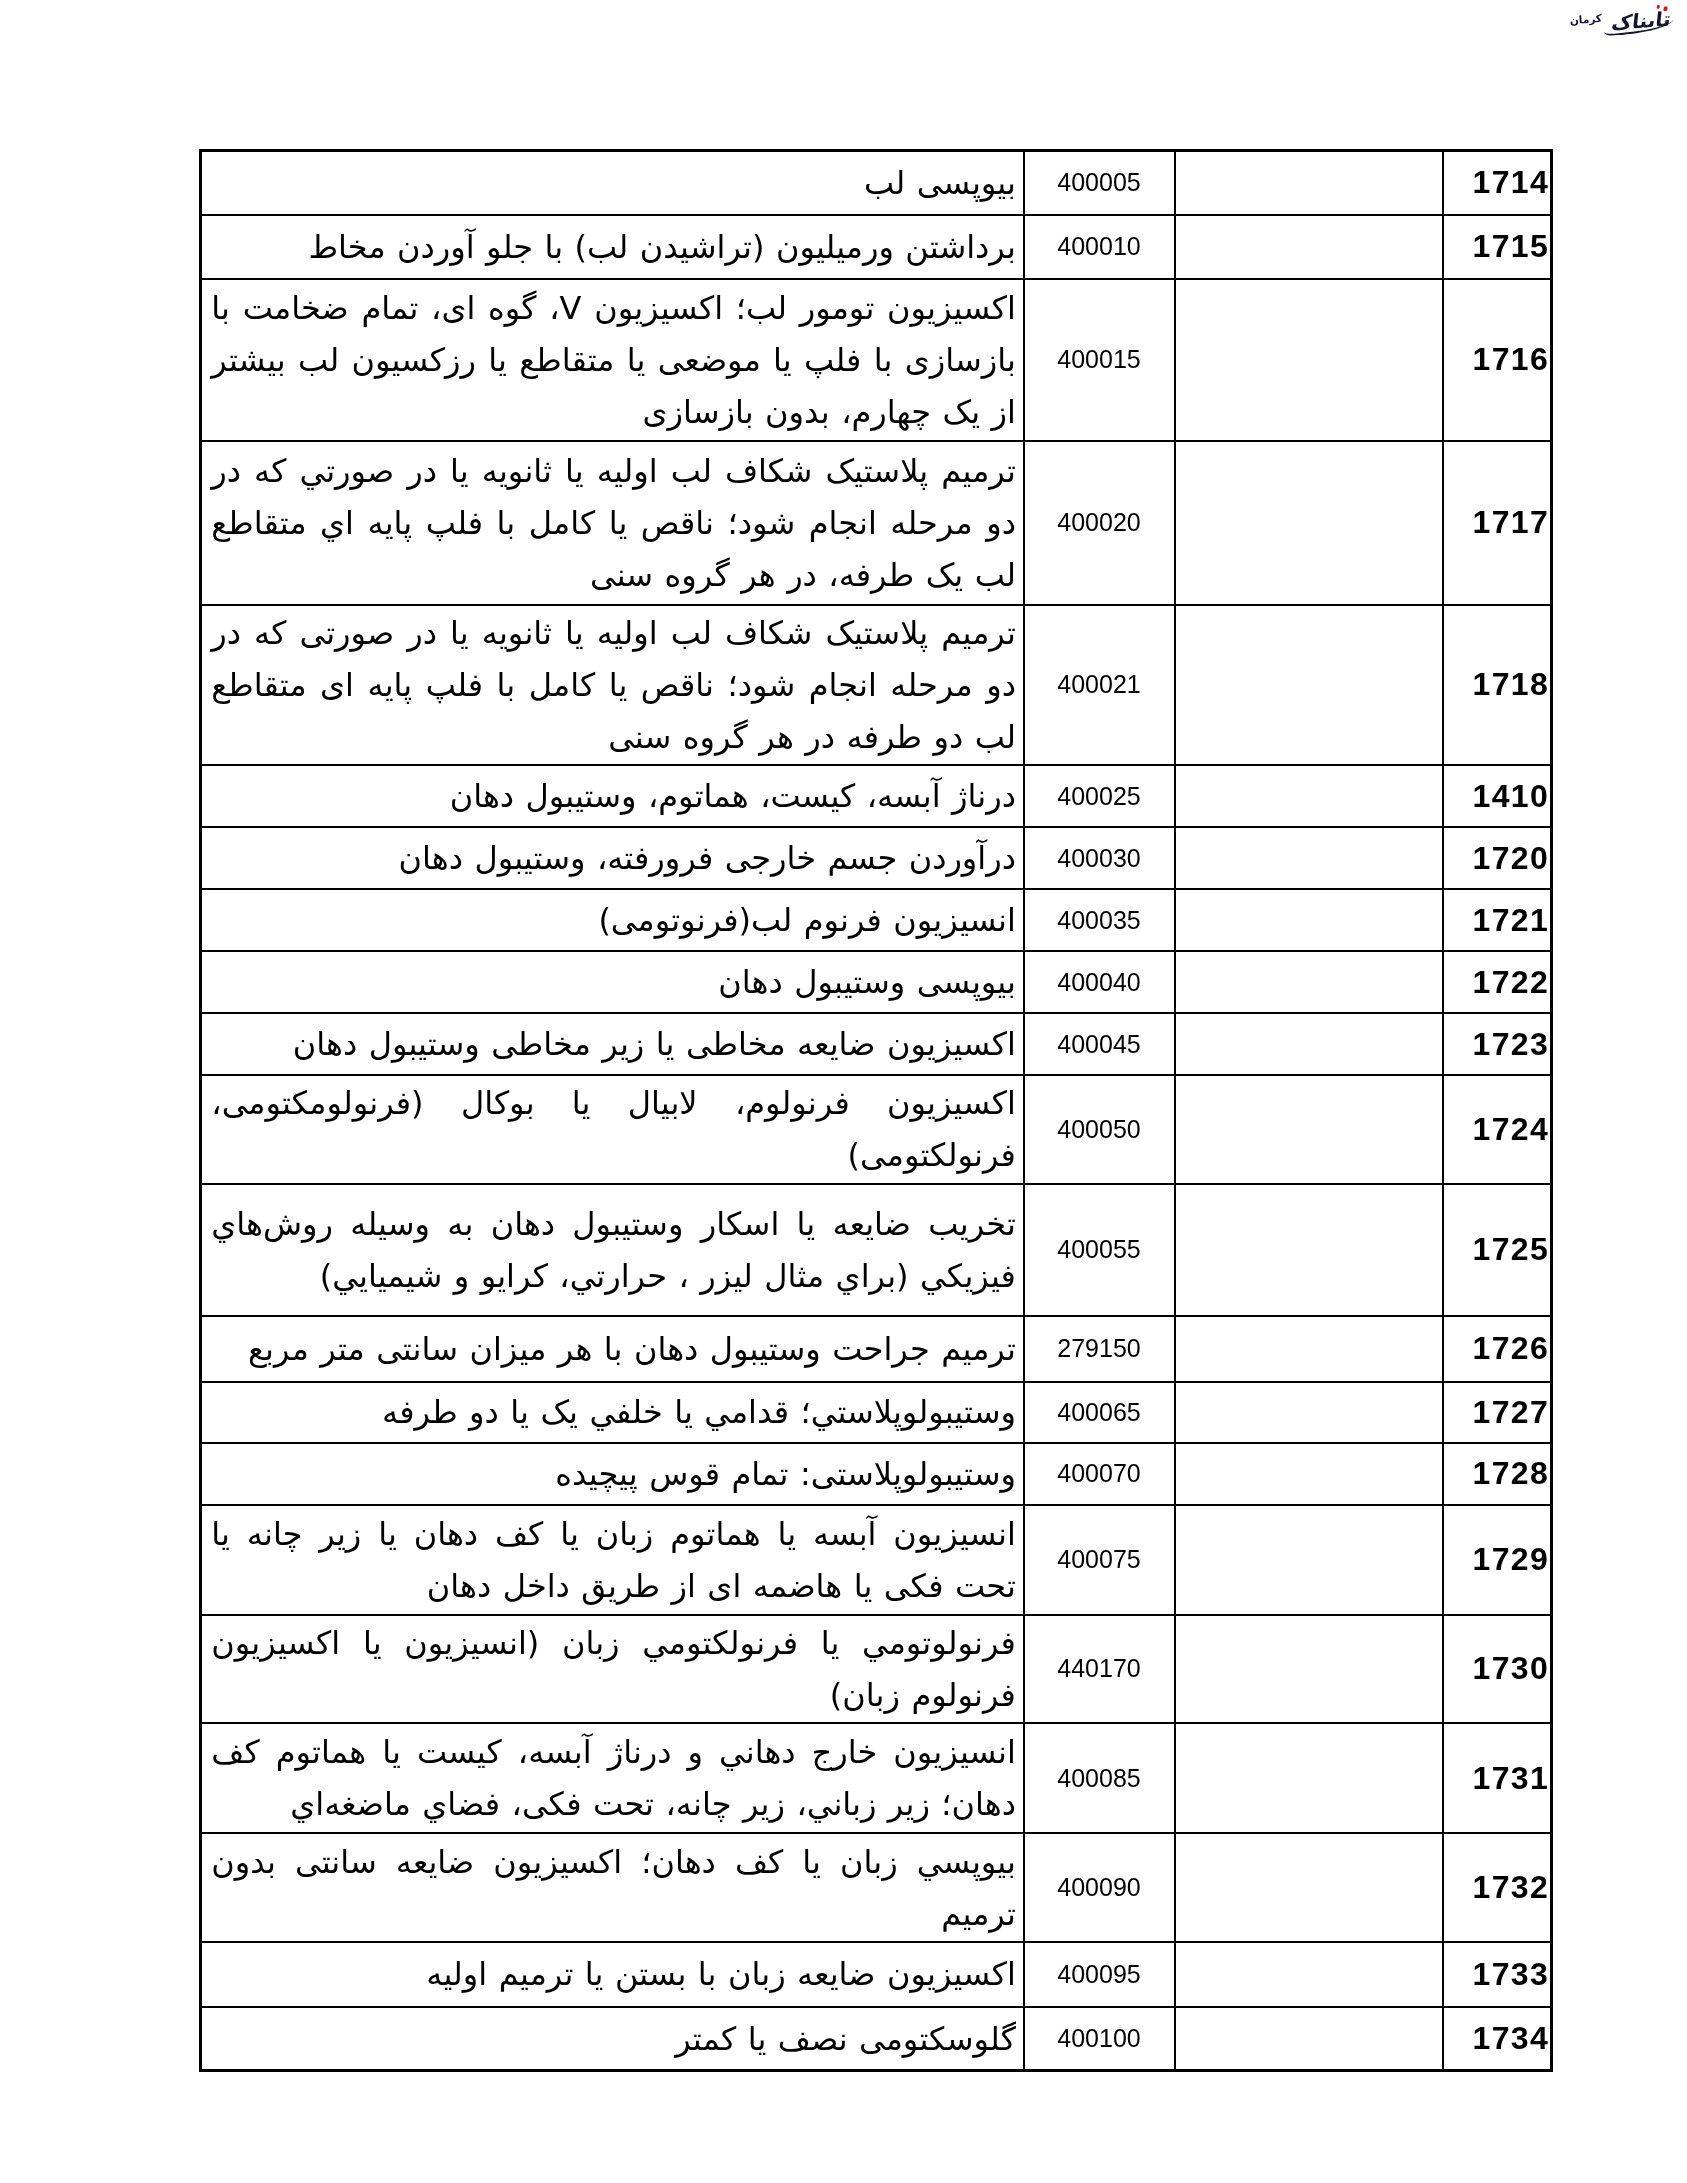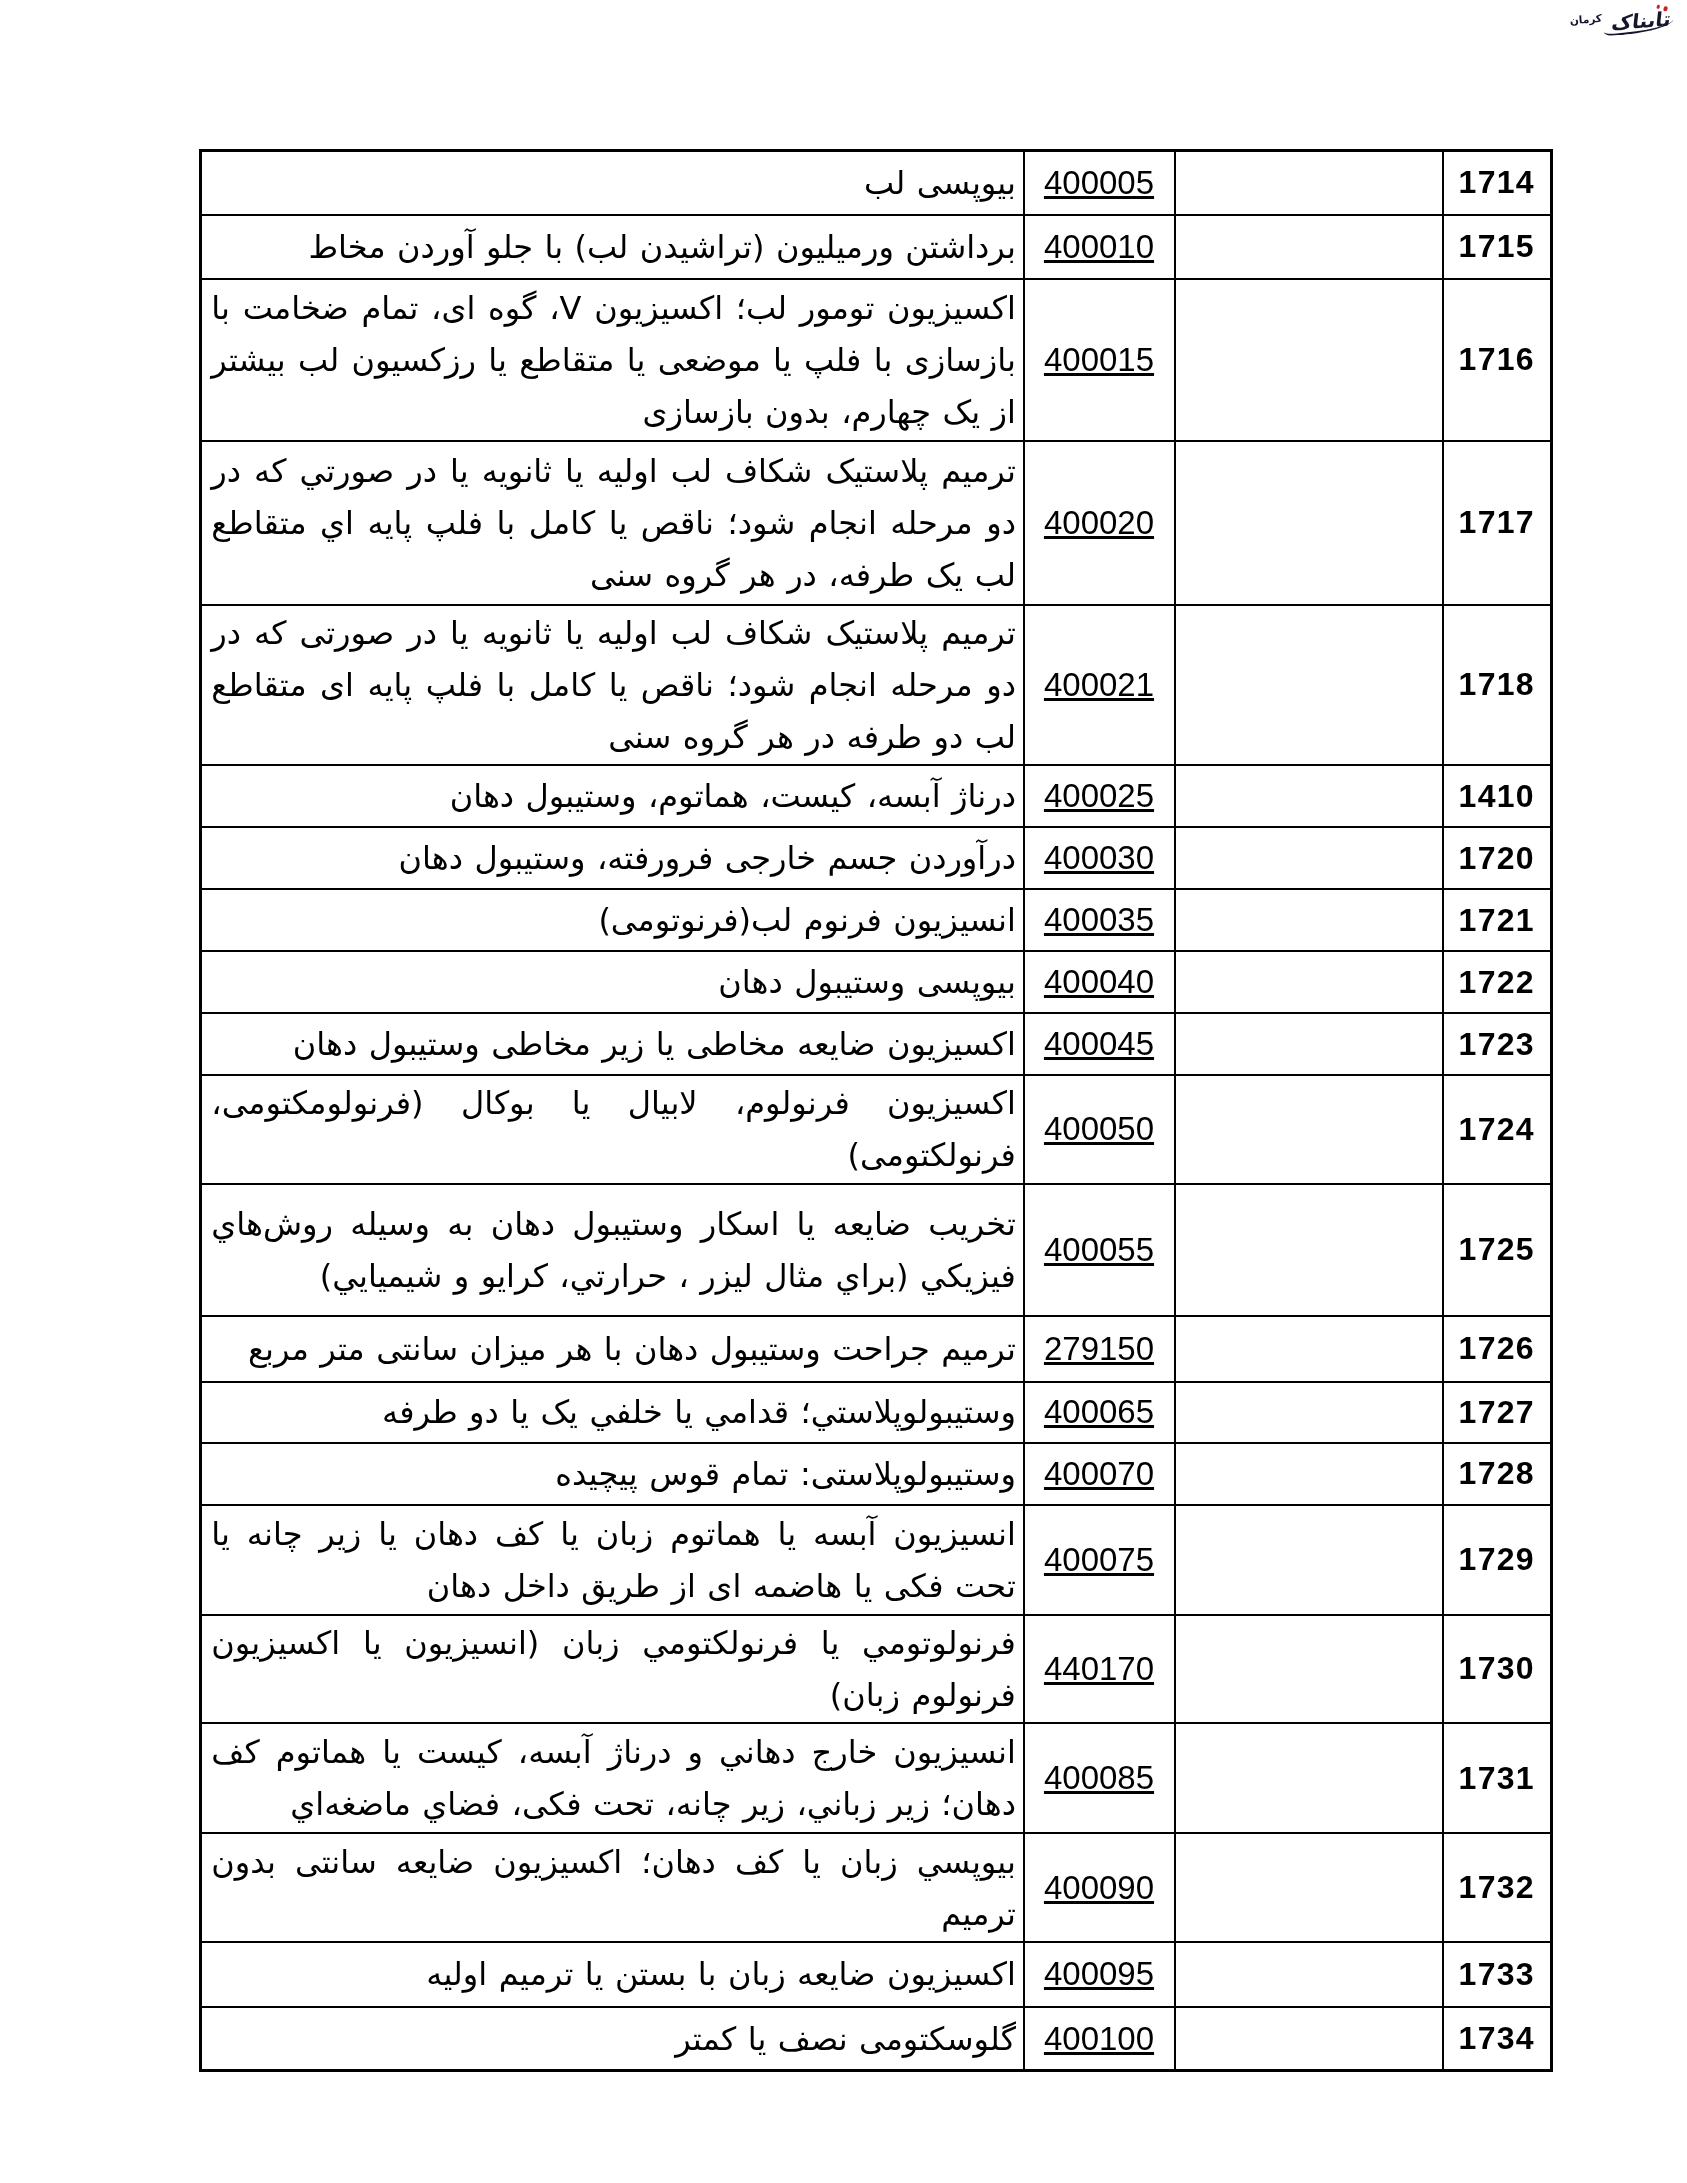"400005" td.code-cell { font-size: 33px -> 25px; text-decoration: underline -> none }
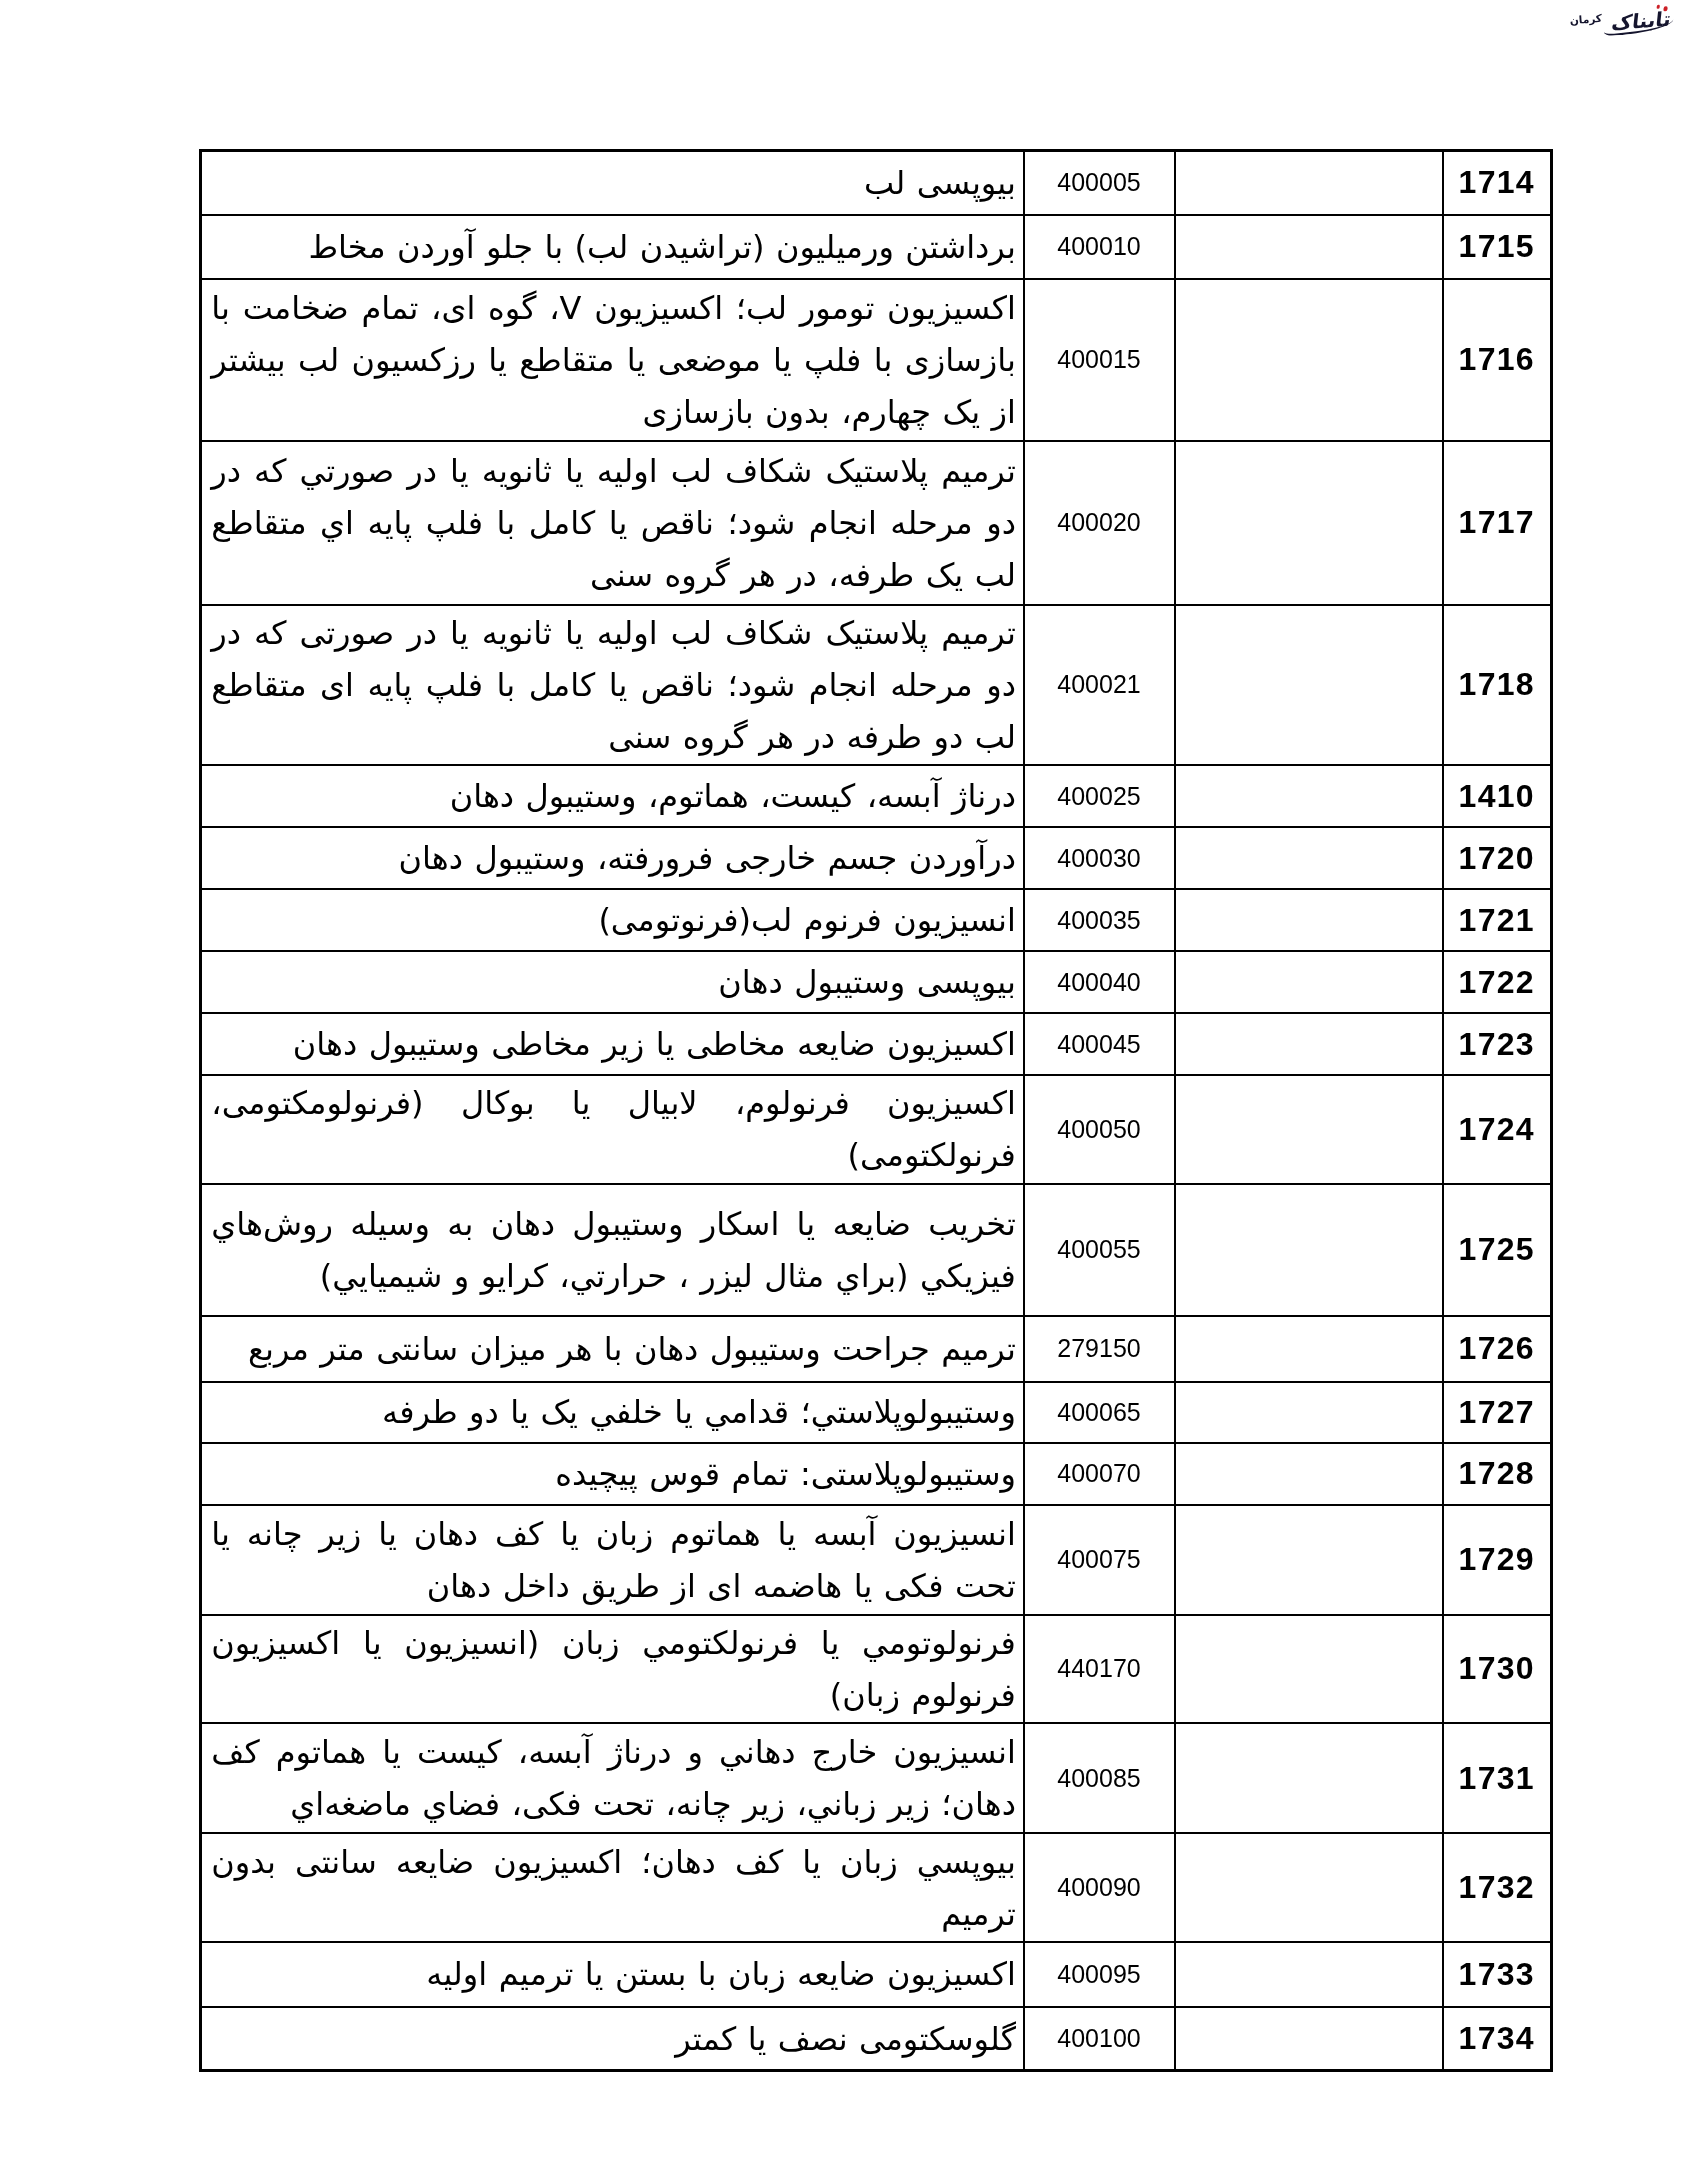"1714" td.num-cell { text-align: center -> right }
